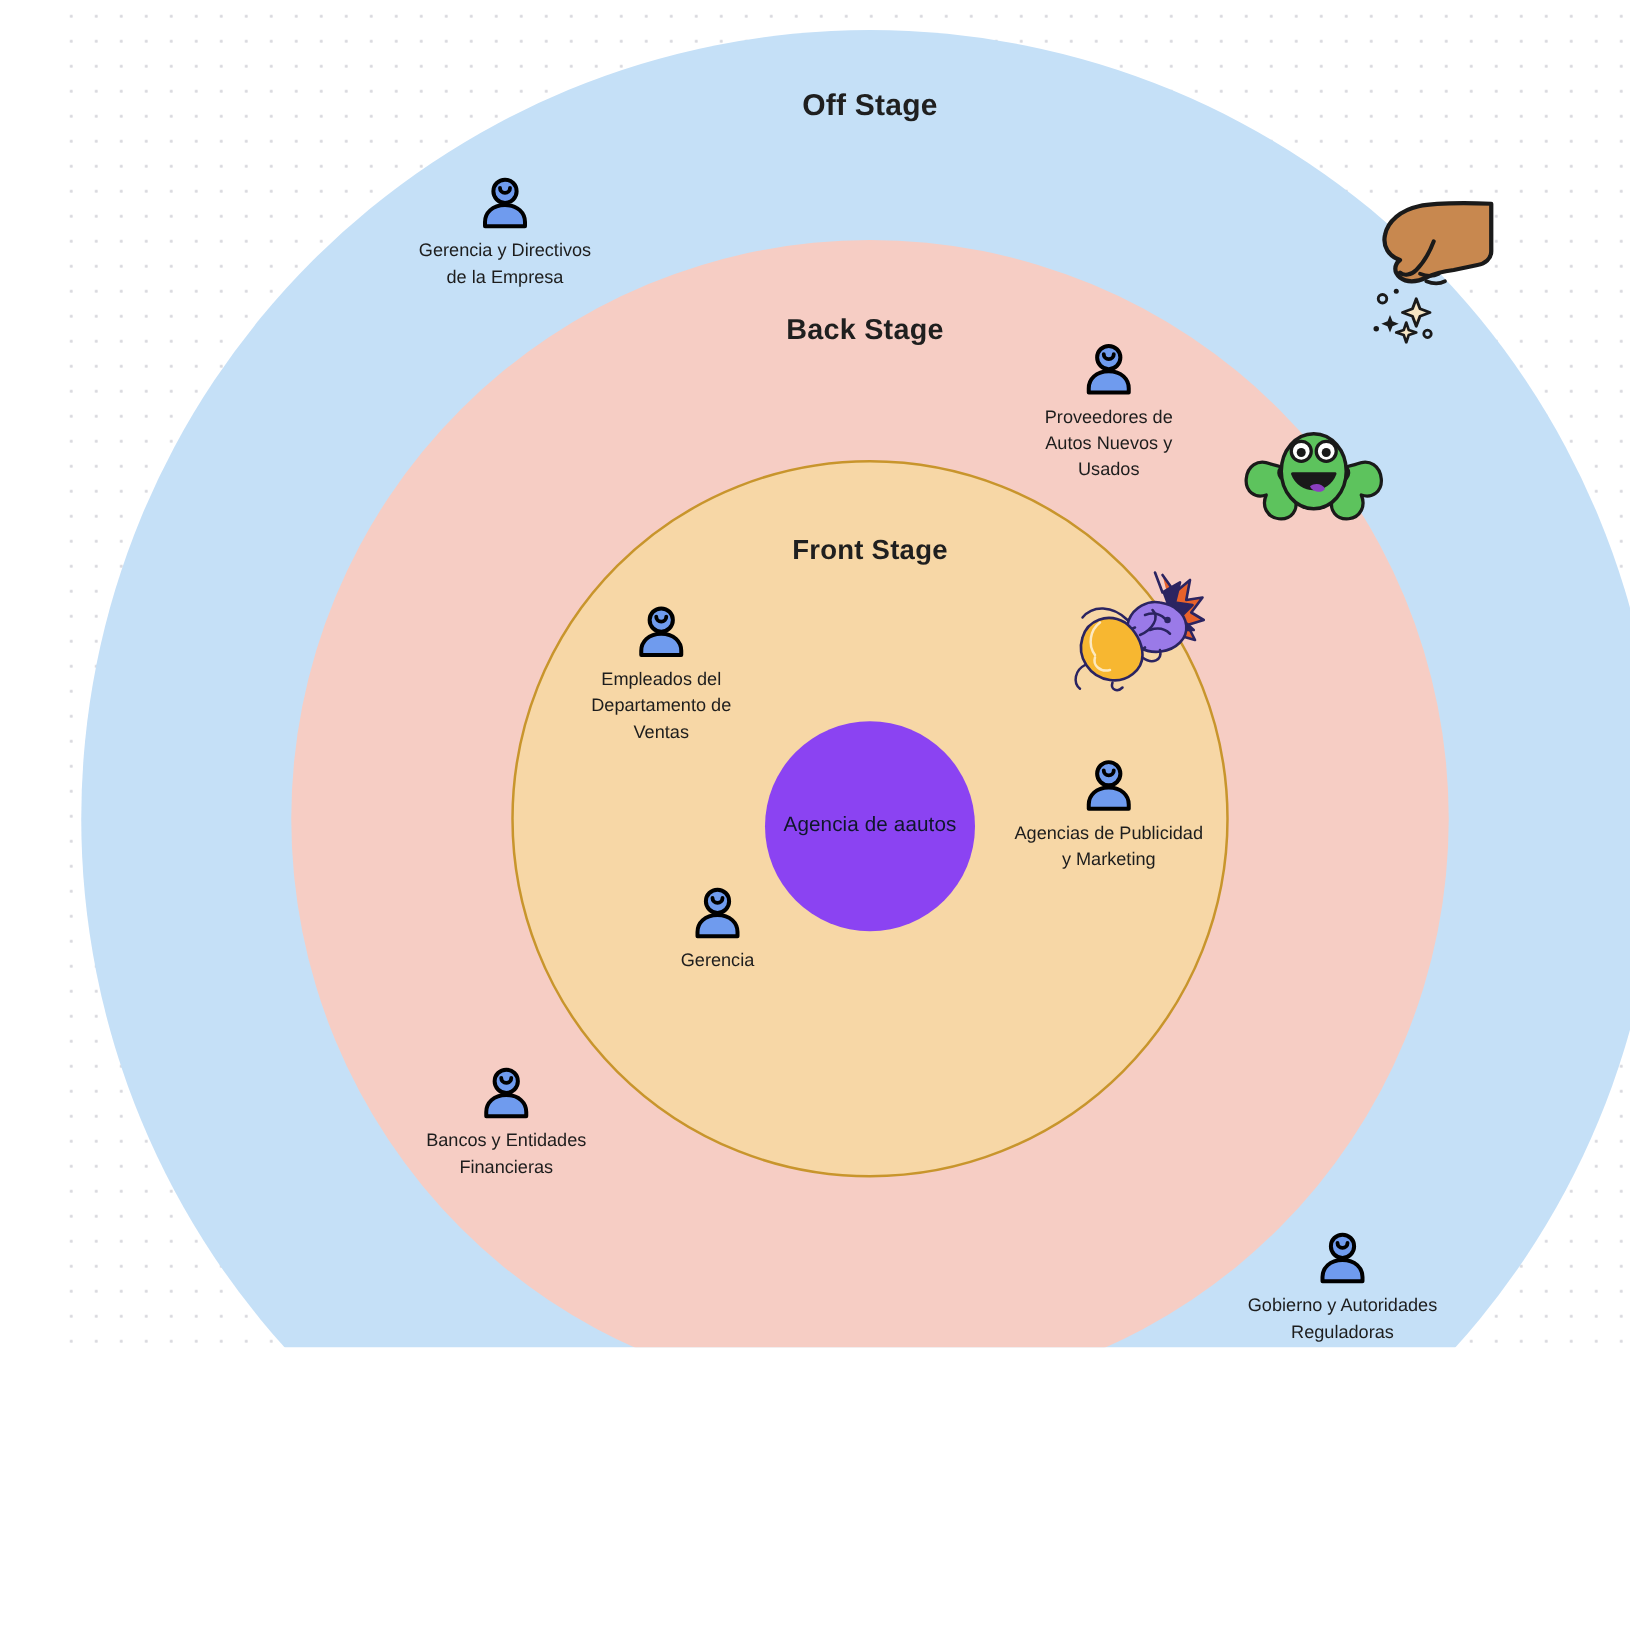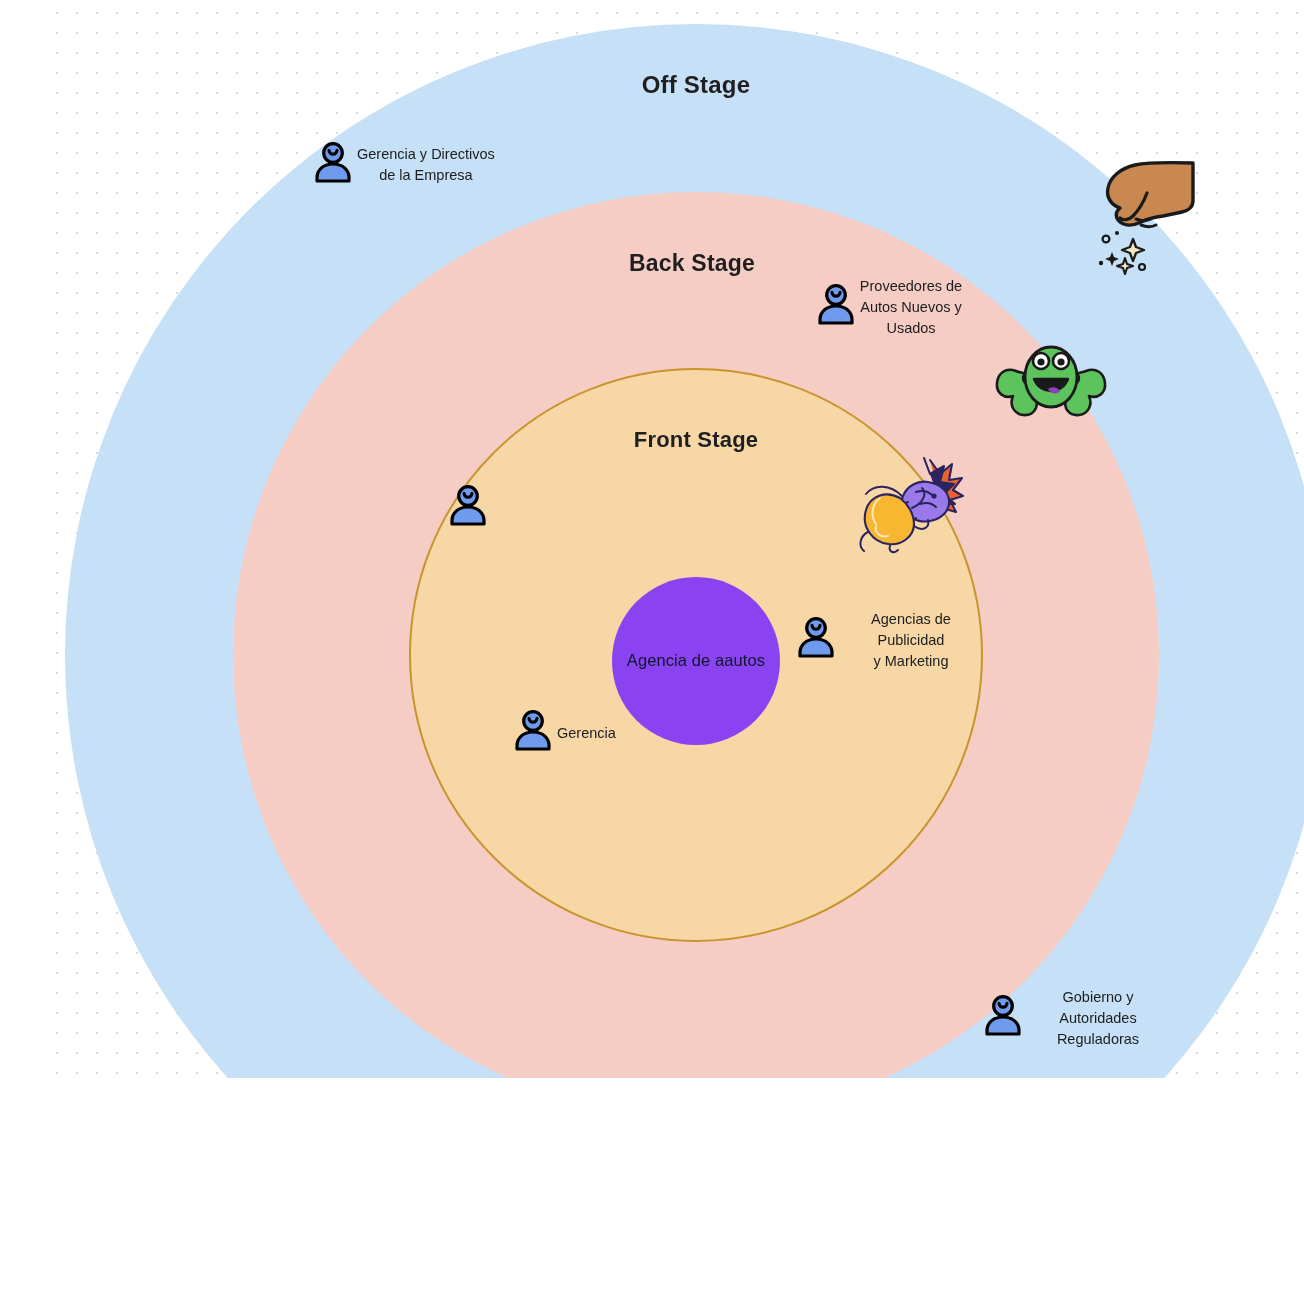"Gerencia y Directivos" .node { flex-direction: row -> column }
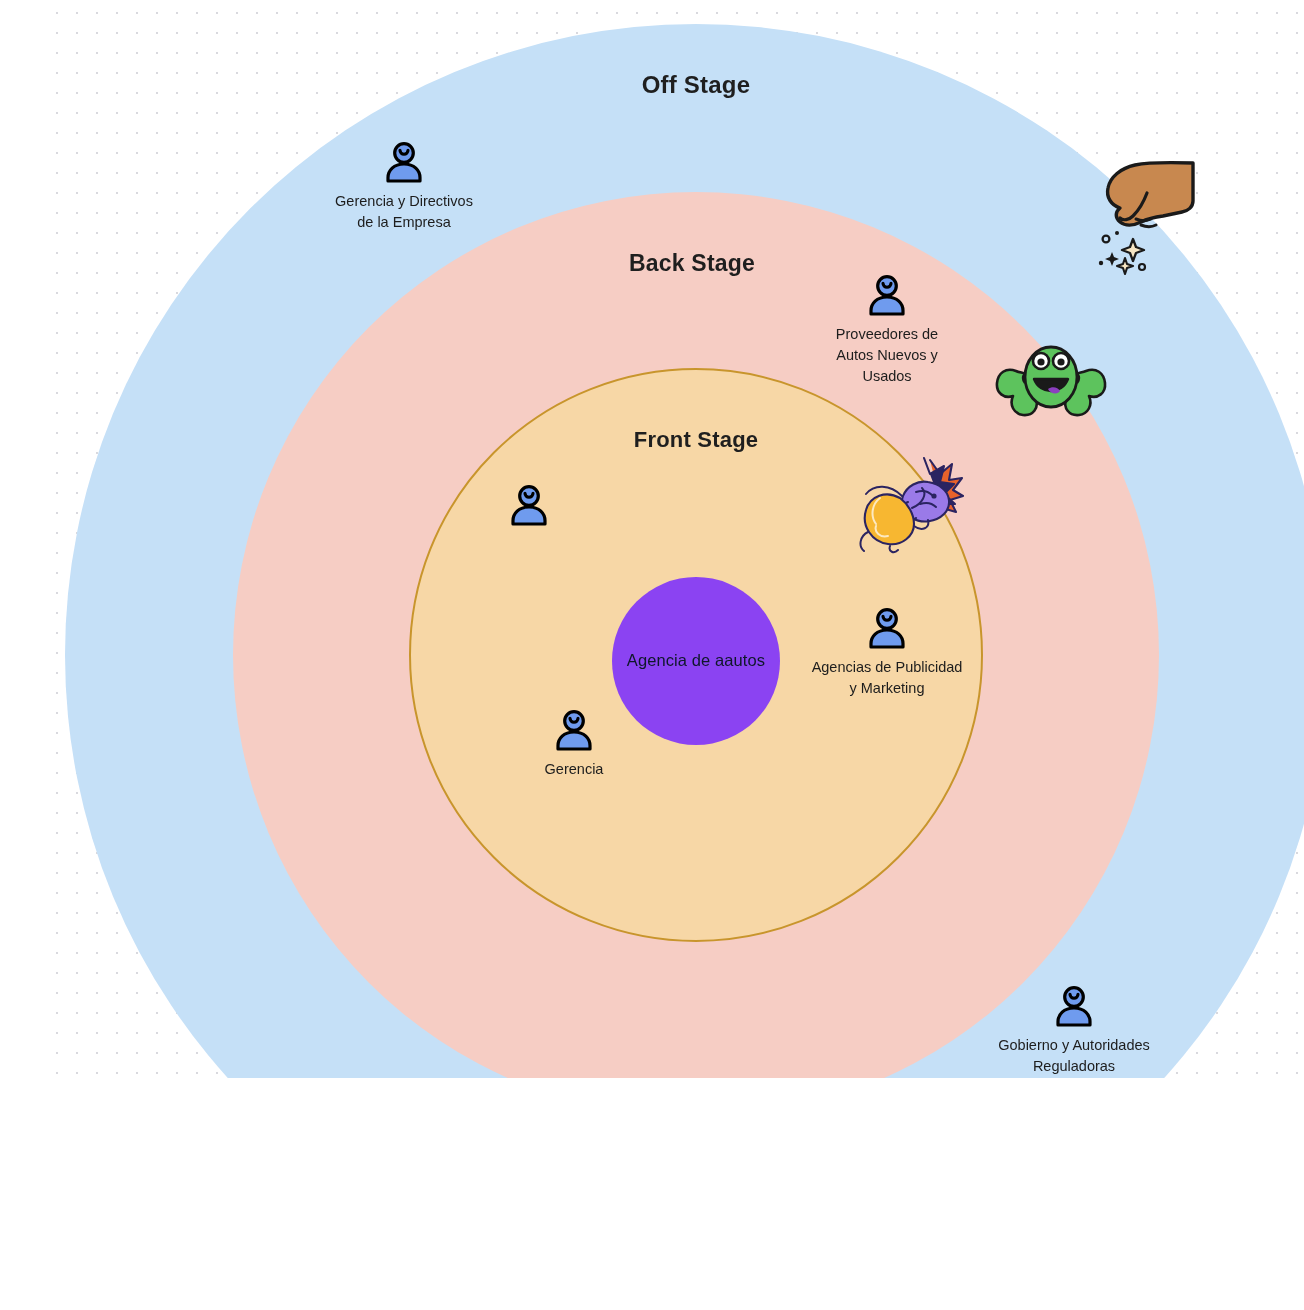"Empleados del" div.node-label { html: none -> <div>Empleados del Departamento de Ventas</div> }
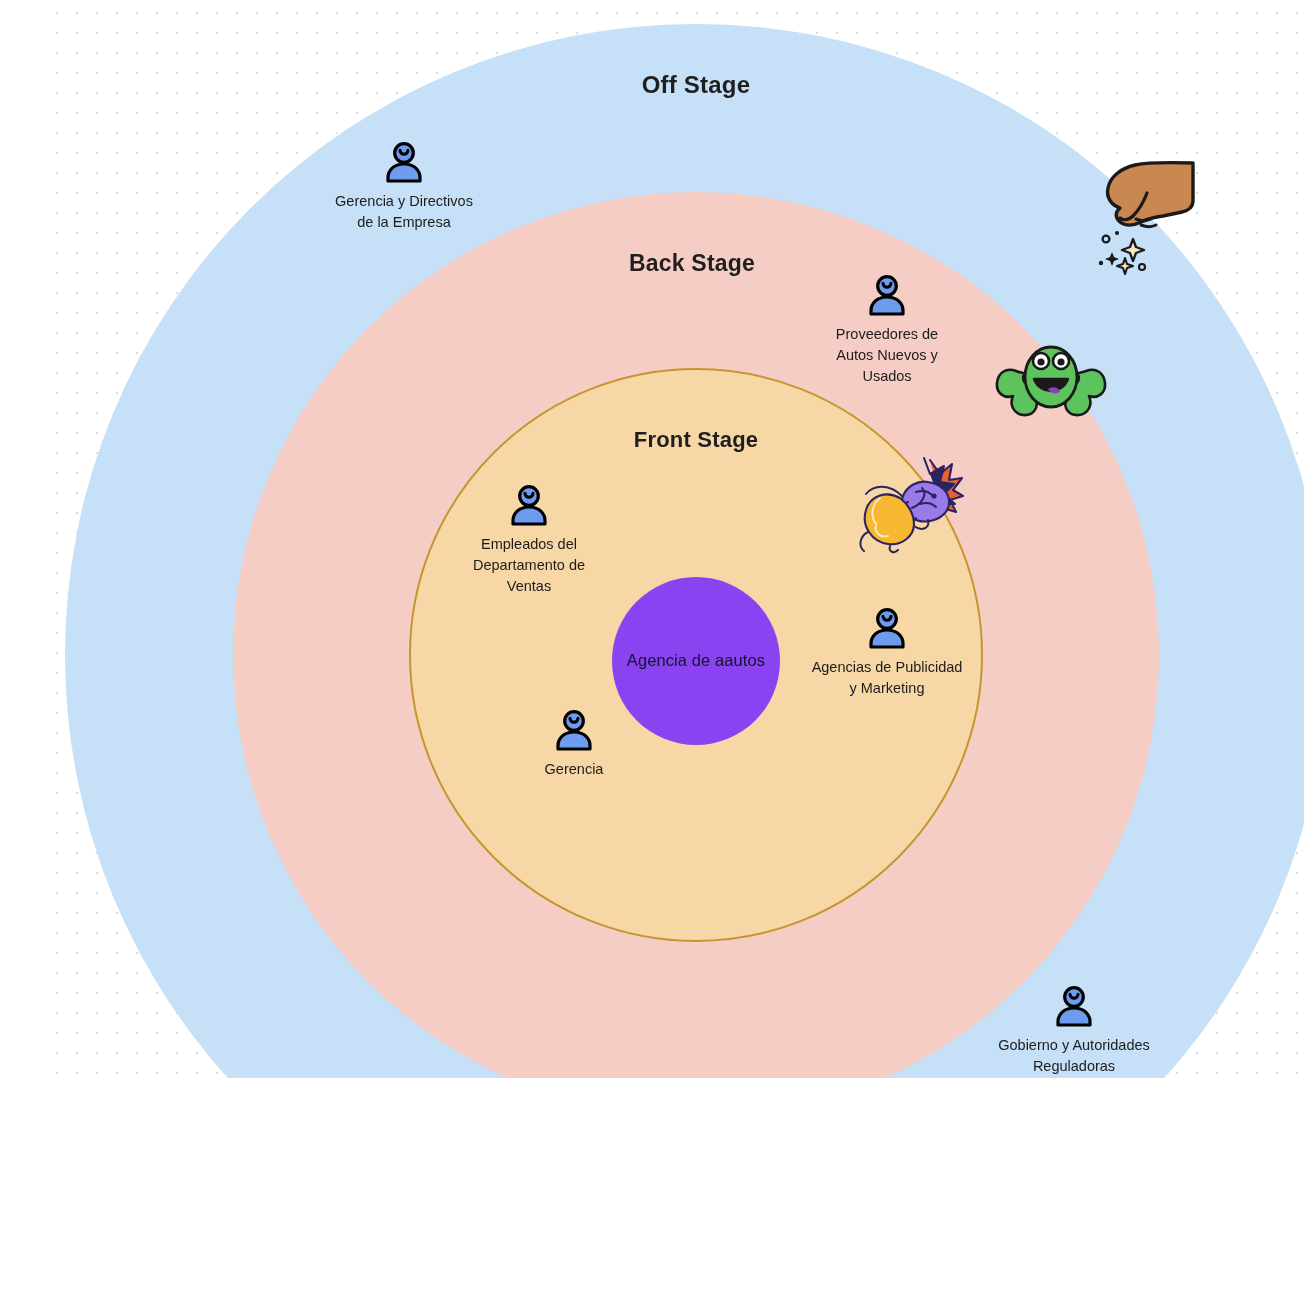"Bancos y Entidades" div.node { html: none -> <div> <span> <svg> <path></path> <circle></circle> <path></path> </svg> </span> <div>Bancos y Entidades Financieras</div> </div> }
